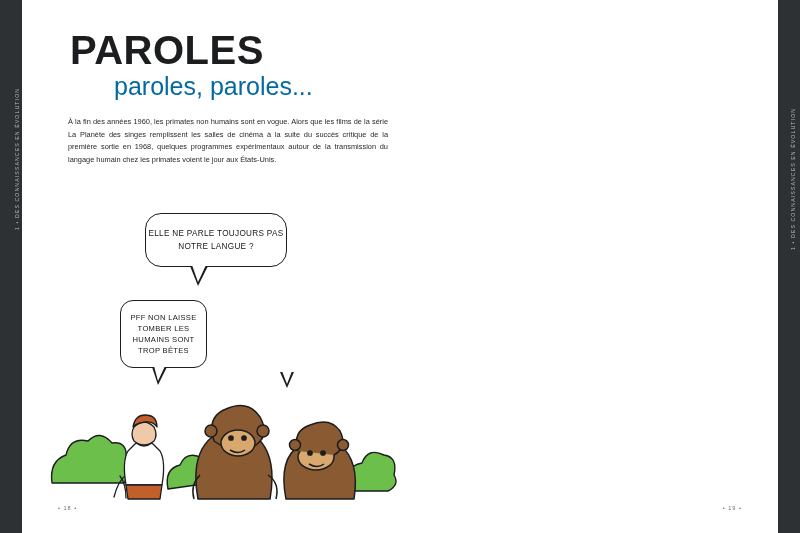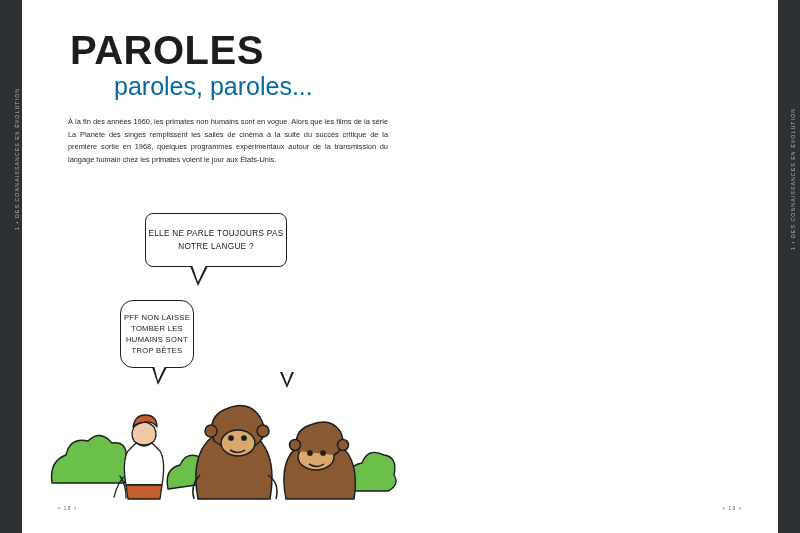"ELLE NE PARLE TOUJOURS PAS" .bubble.b1 { border-radius: 8px -> 16px }
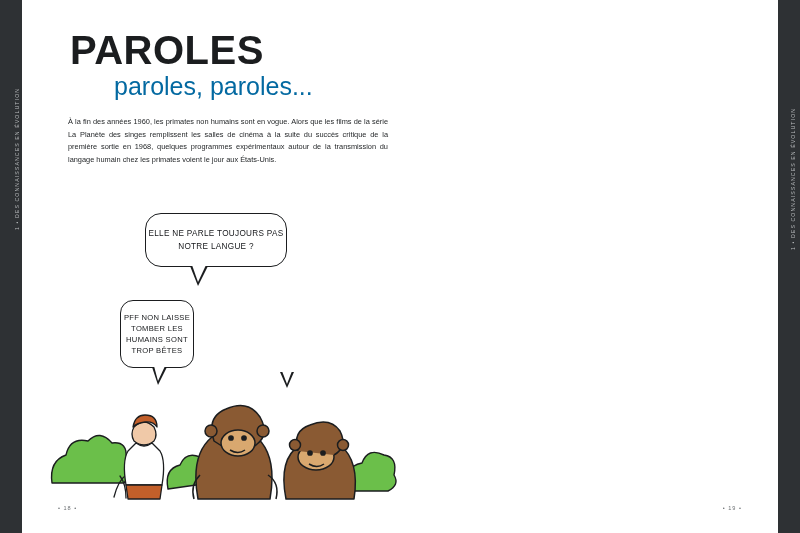"PFF NON LAISSE TOMBER LES" .bubble.b2 { width: 74px -> 87px }
